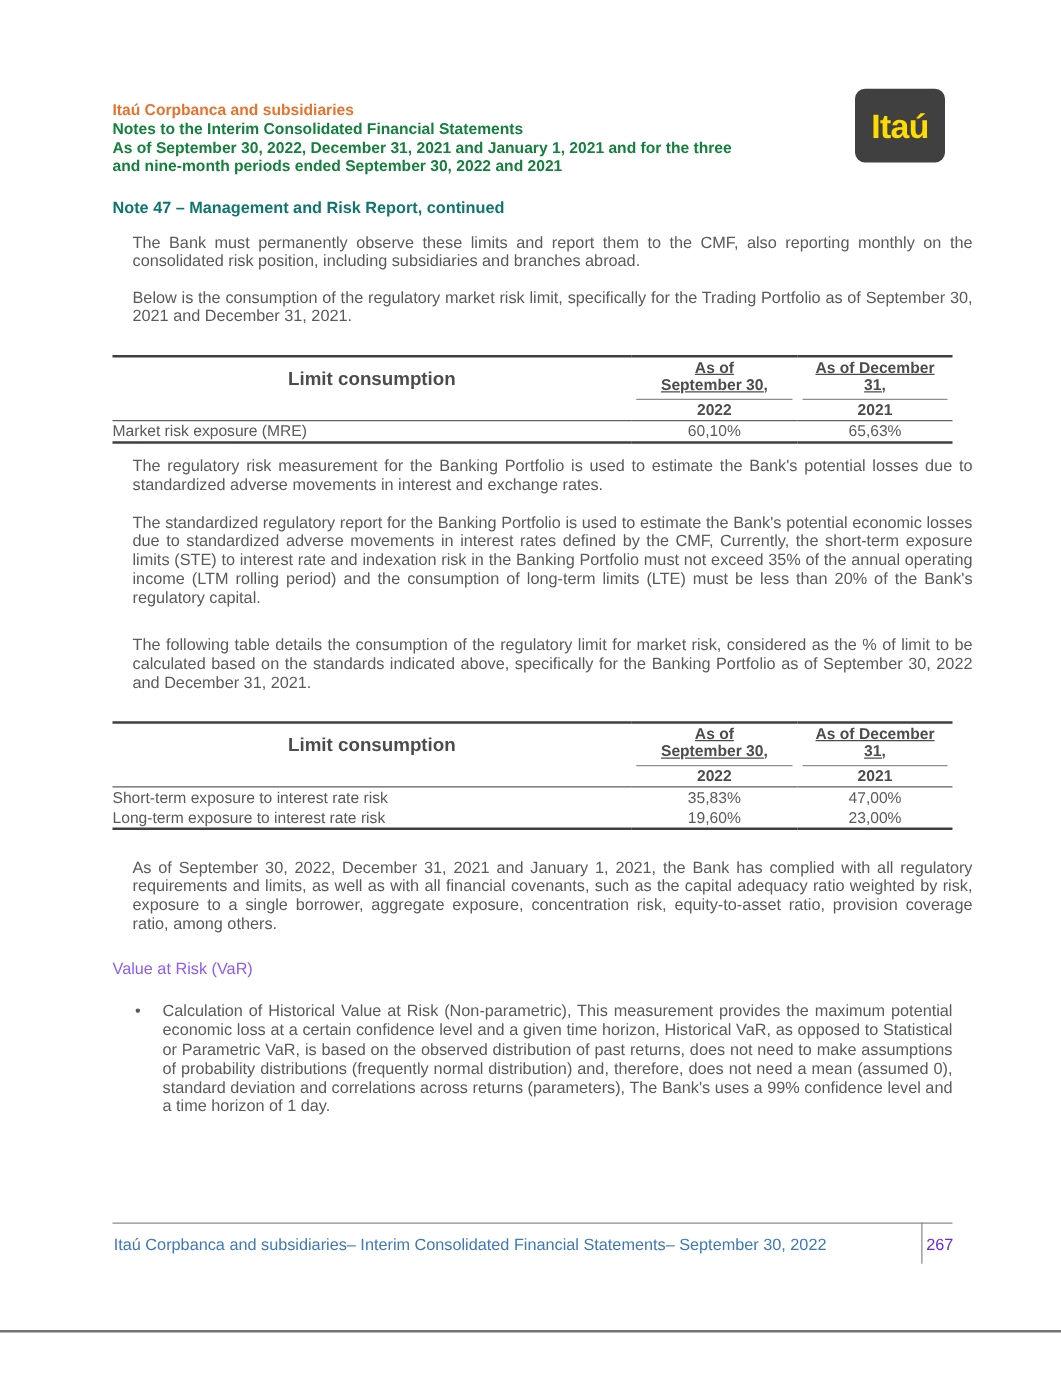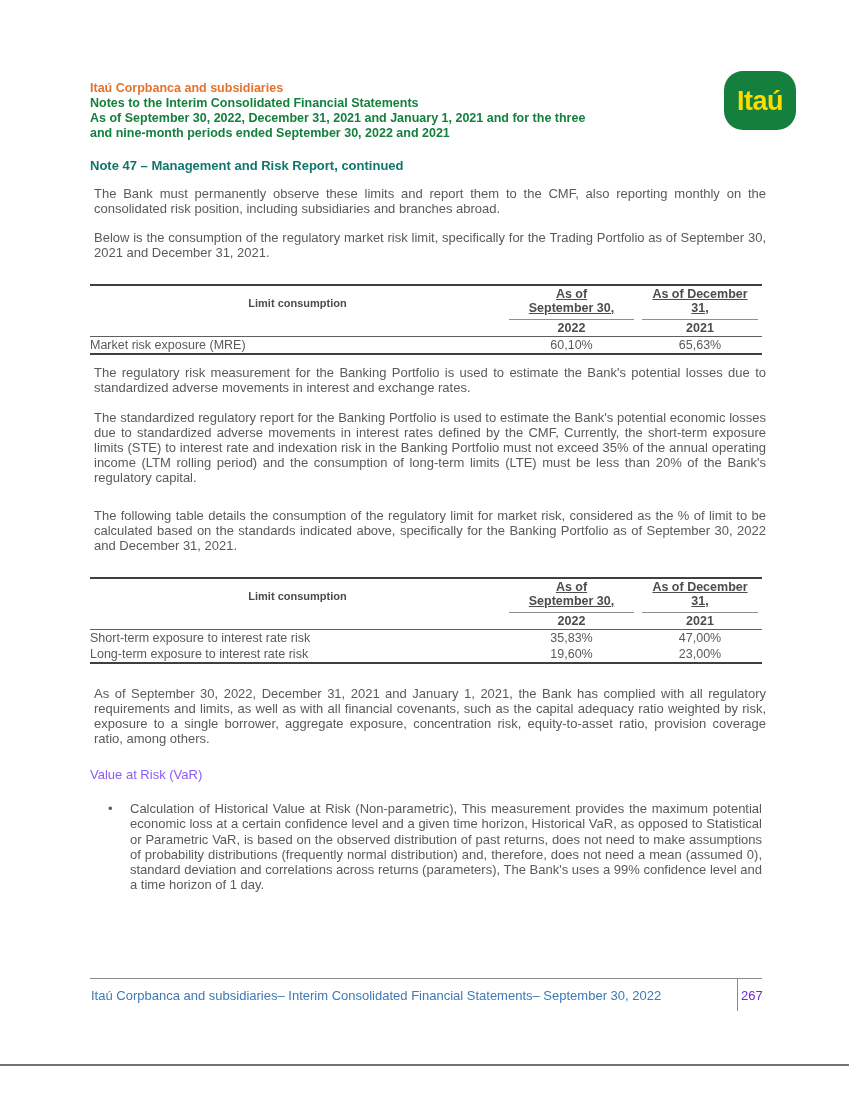"Itaú" .logo { background: #15803d -> #404040; border-radius: 19px -> 8px; left: 724px -> 684px }
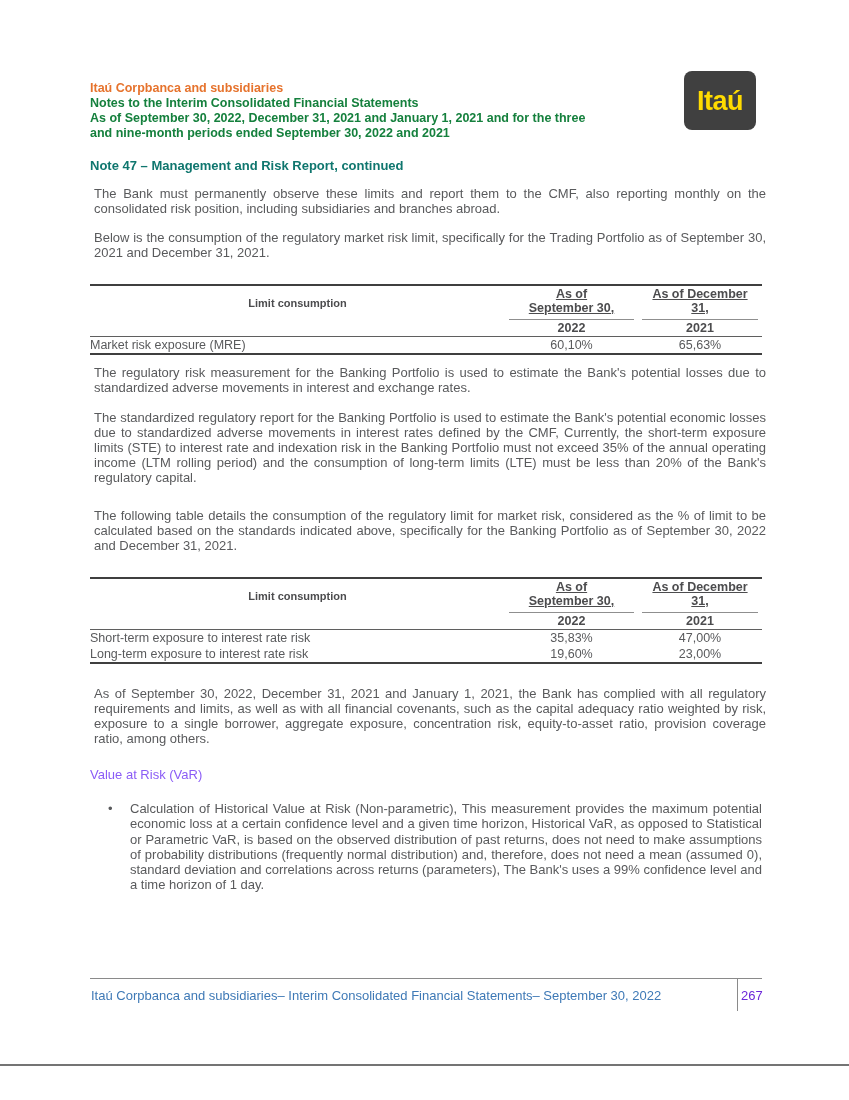"The Bank must permanently observe" .para { left: 94px -> 106px }
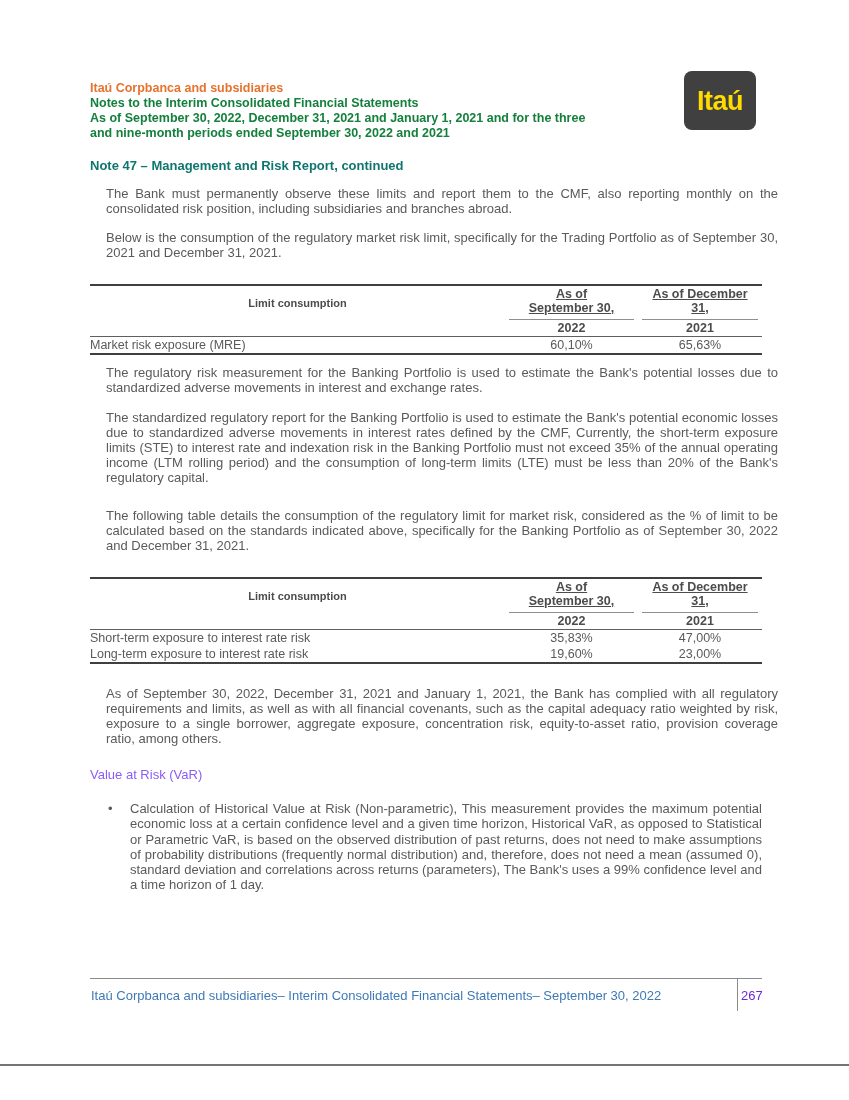"Limit consumption" .hdr-main { font-size: 11px -> 15px }
